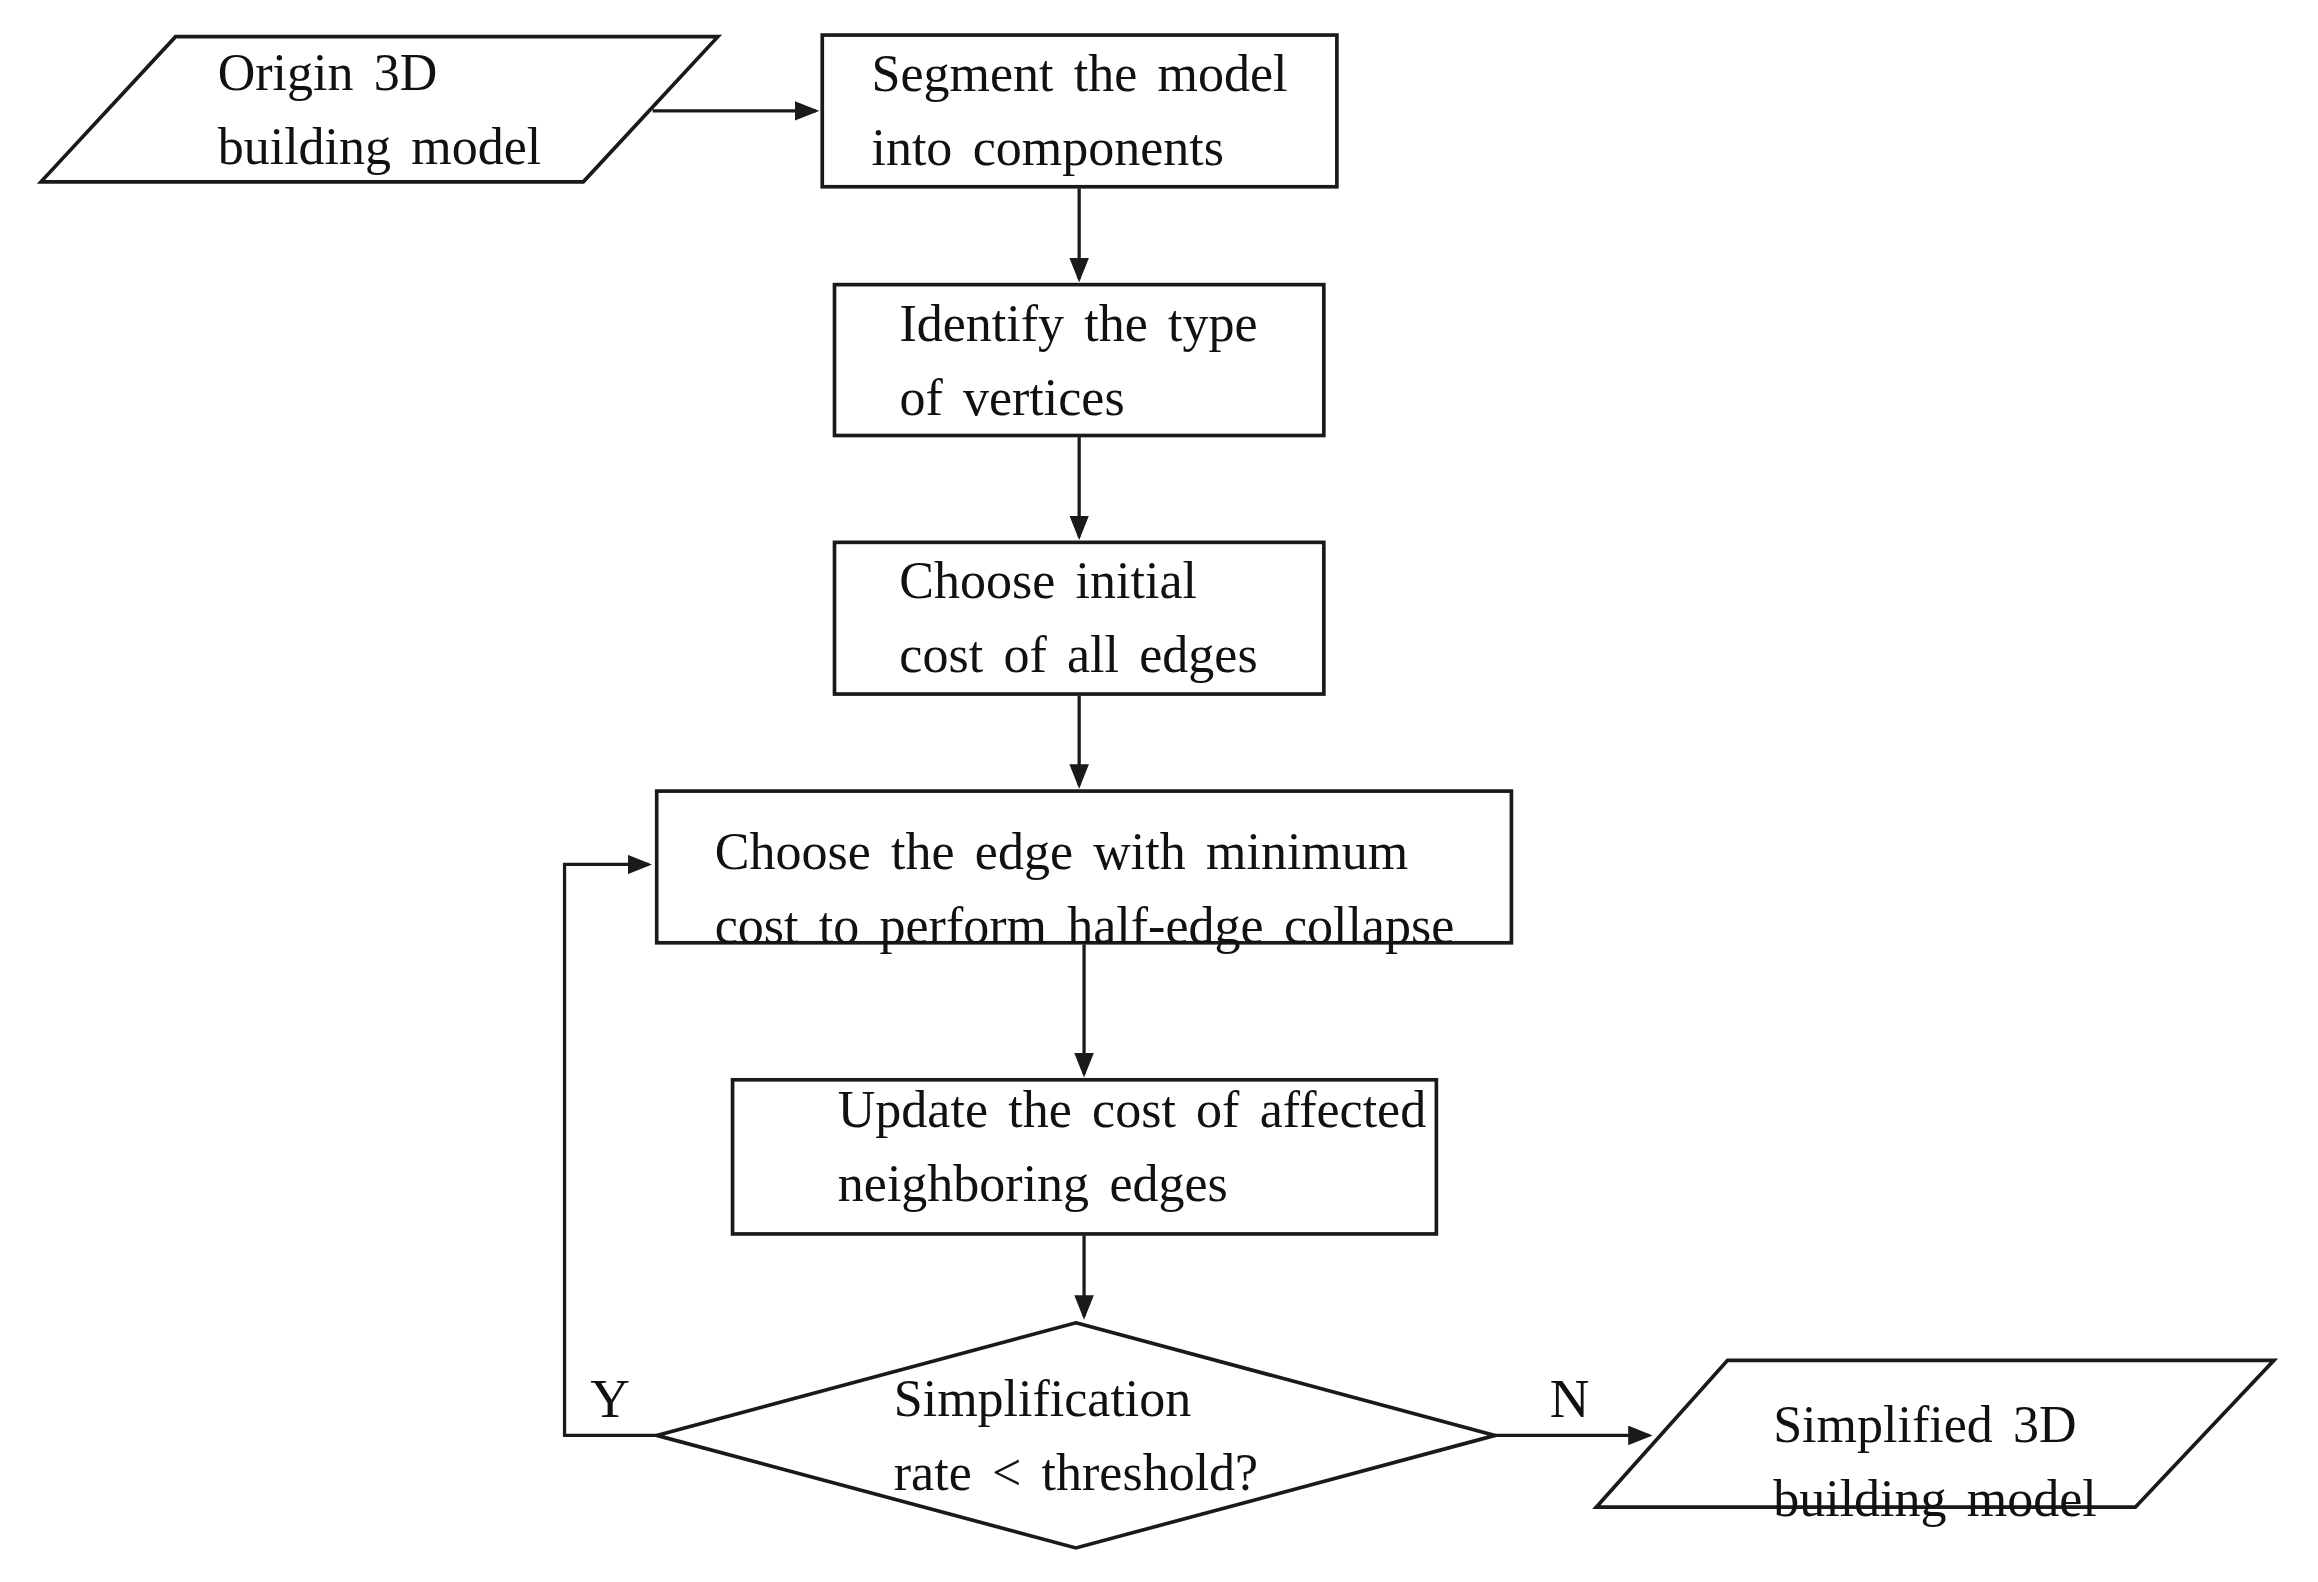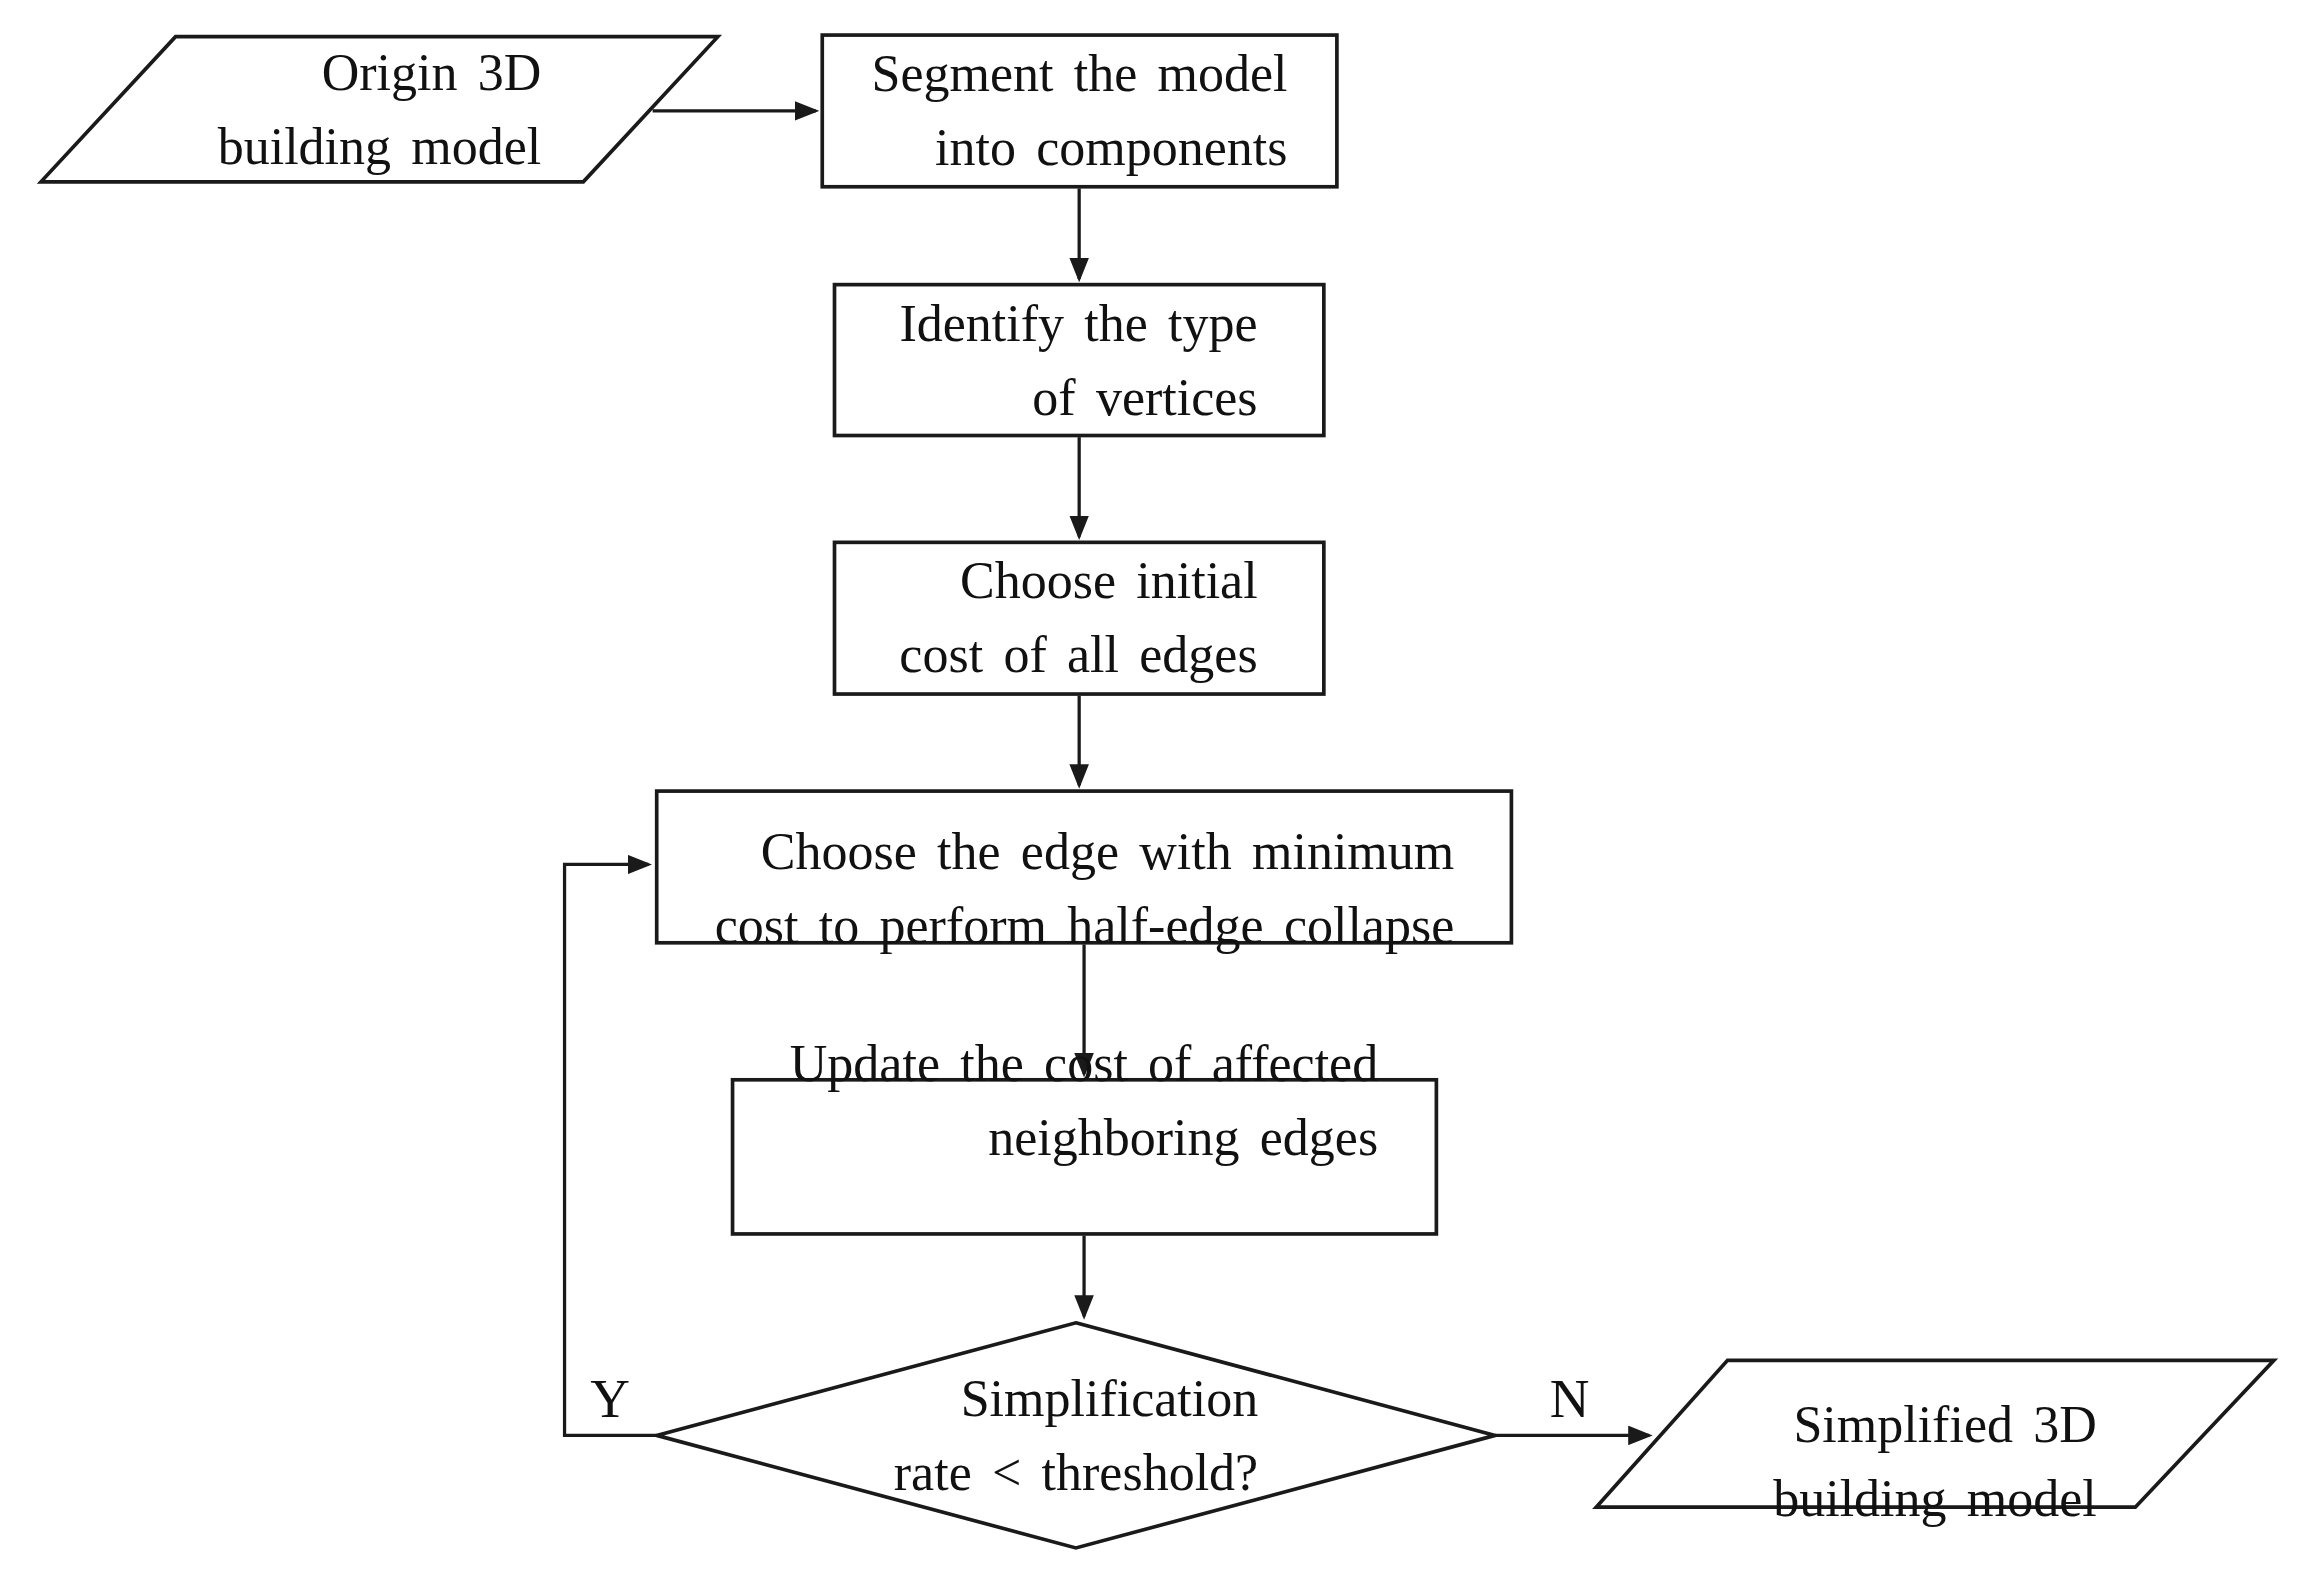"Origin 3D" .label { text-align: right -> left }
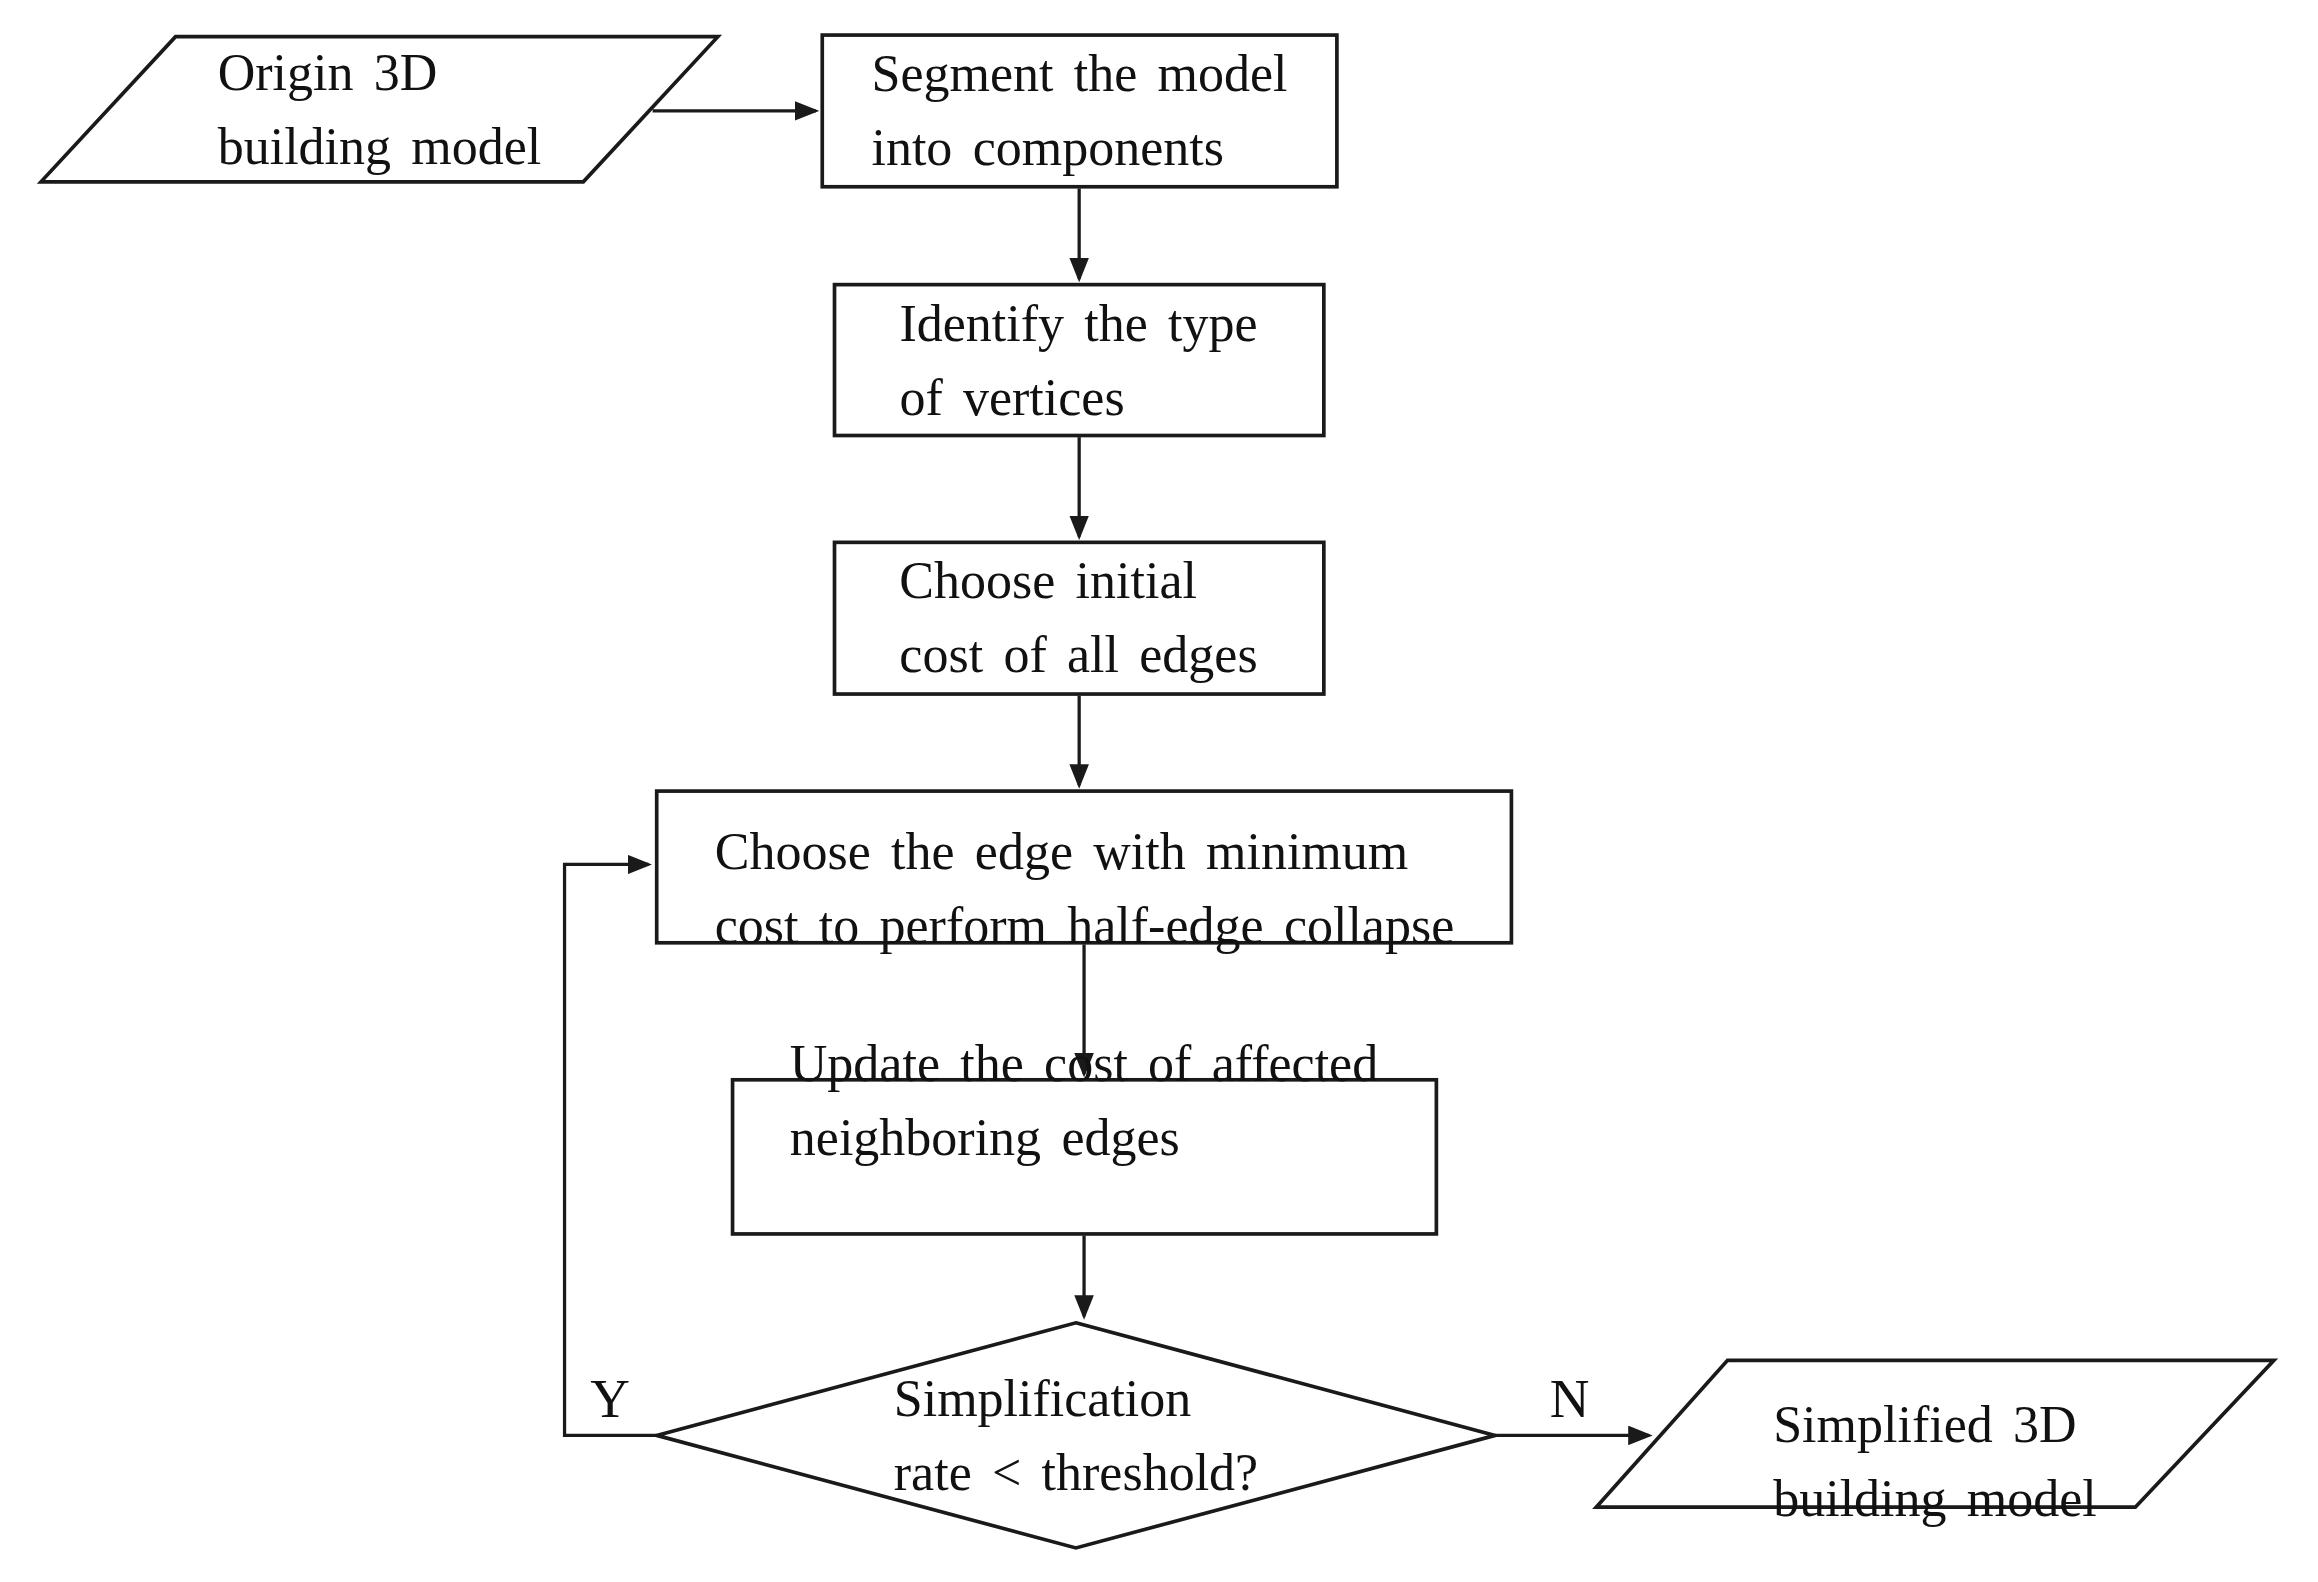"Update the cost of affected" div.label { padding-left: none -> 48px; top: 1024px -> 1070px }
